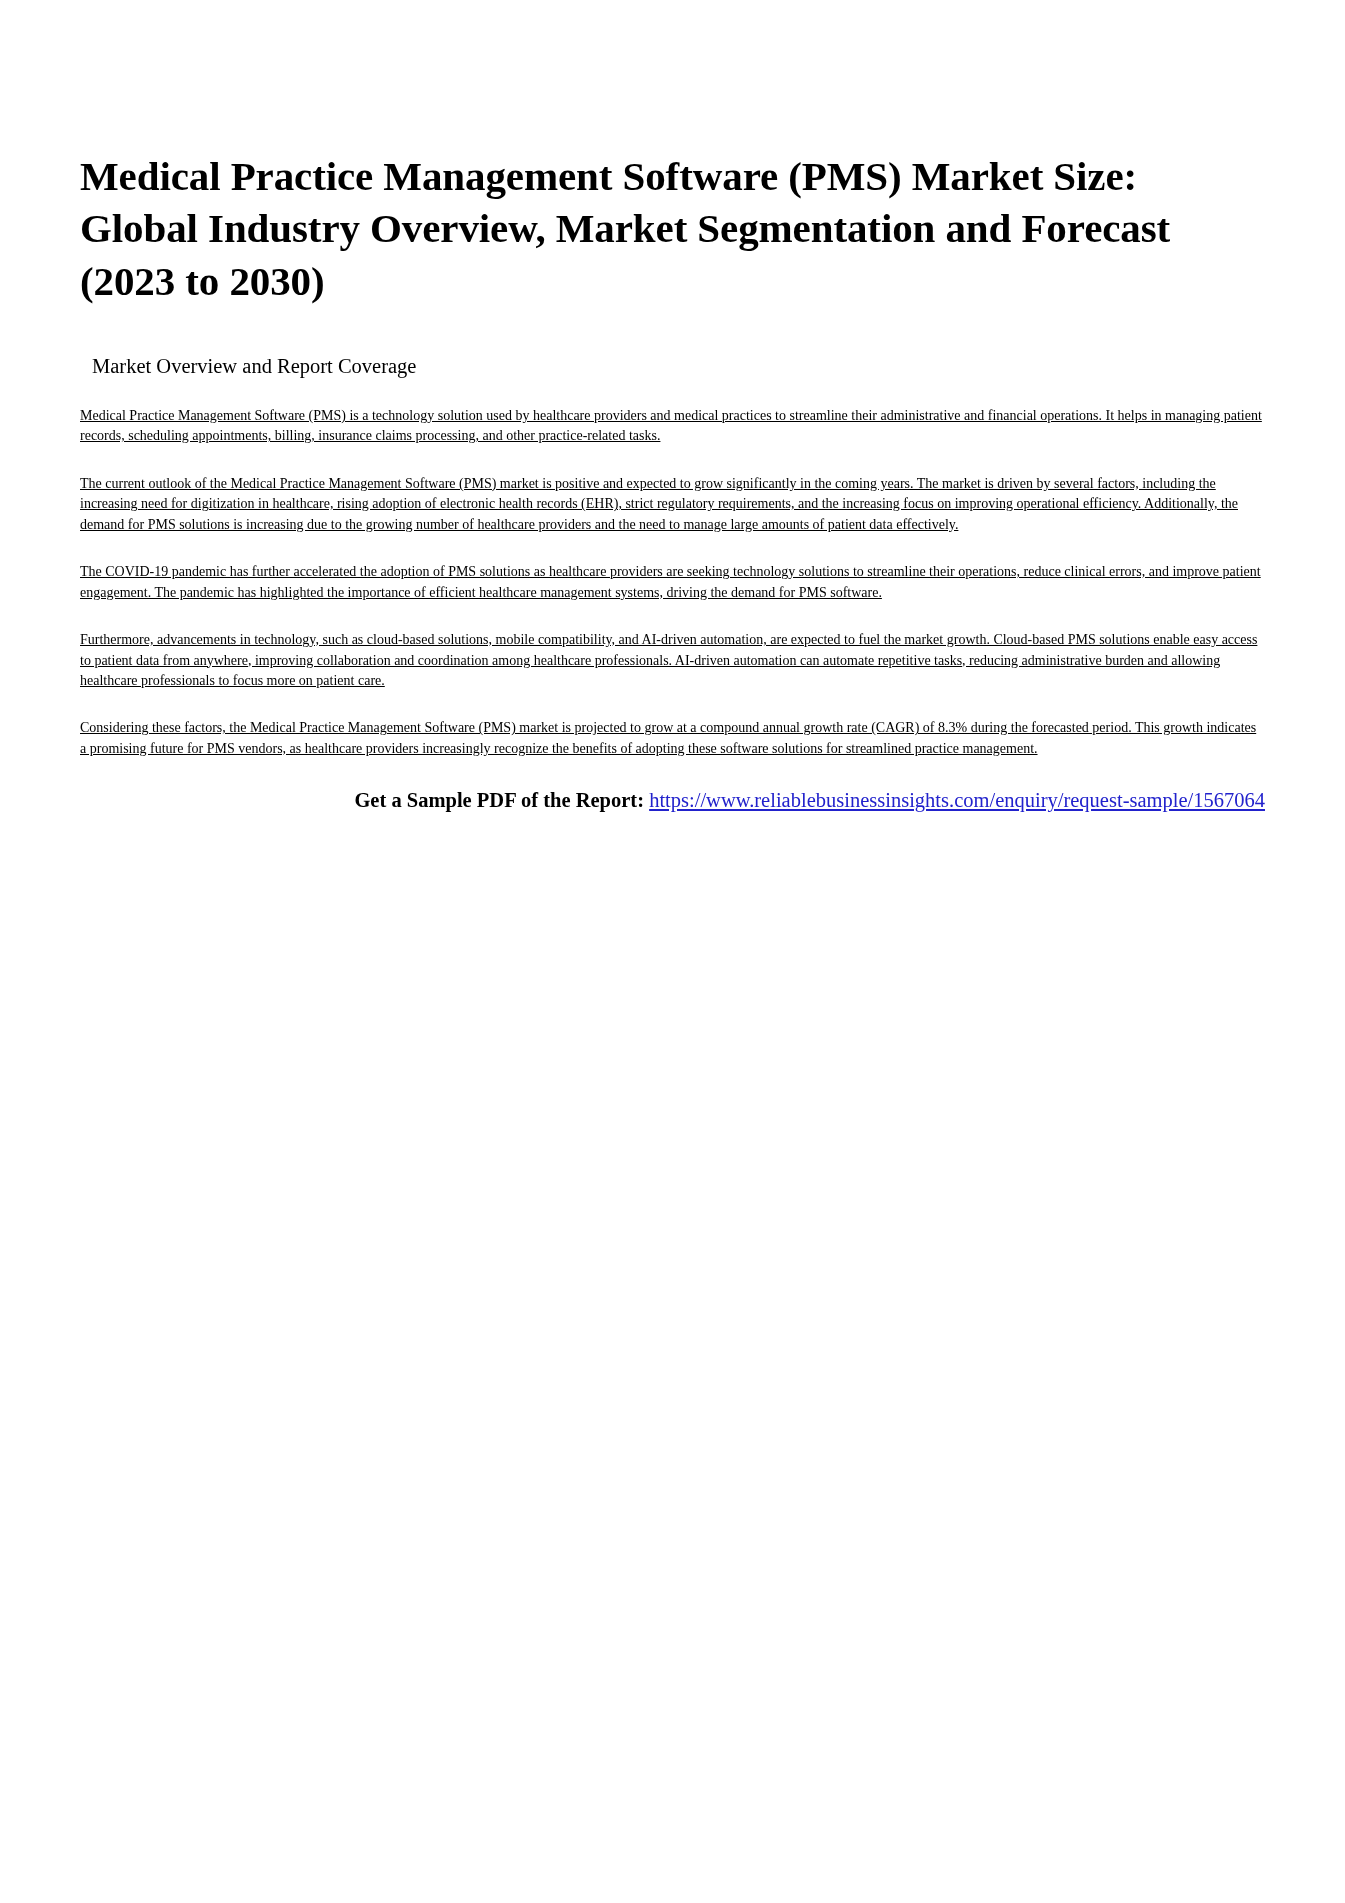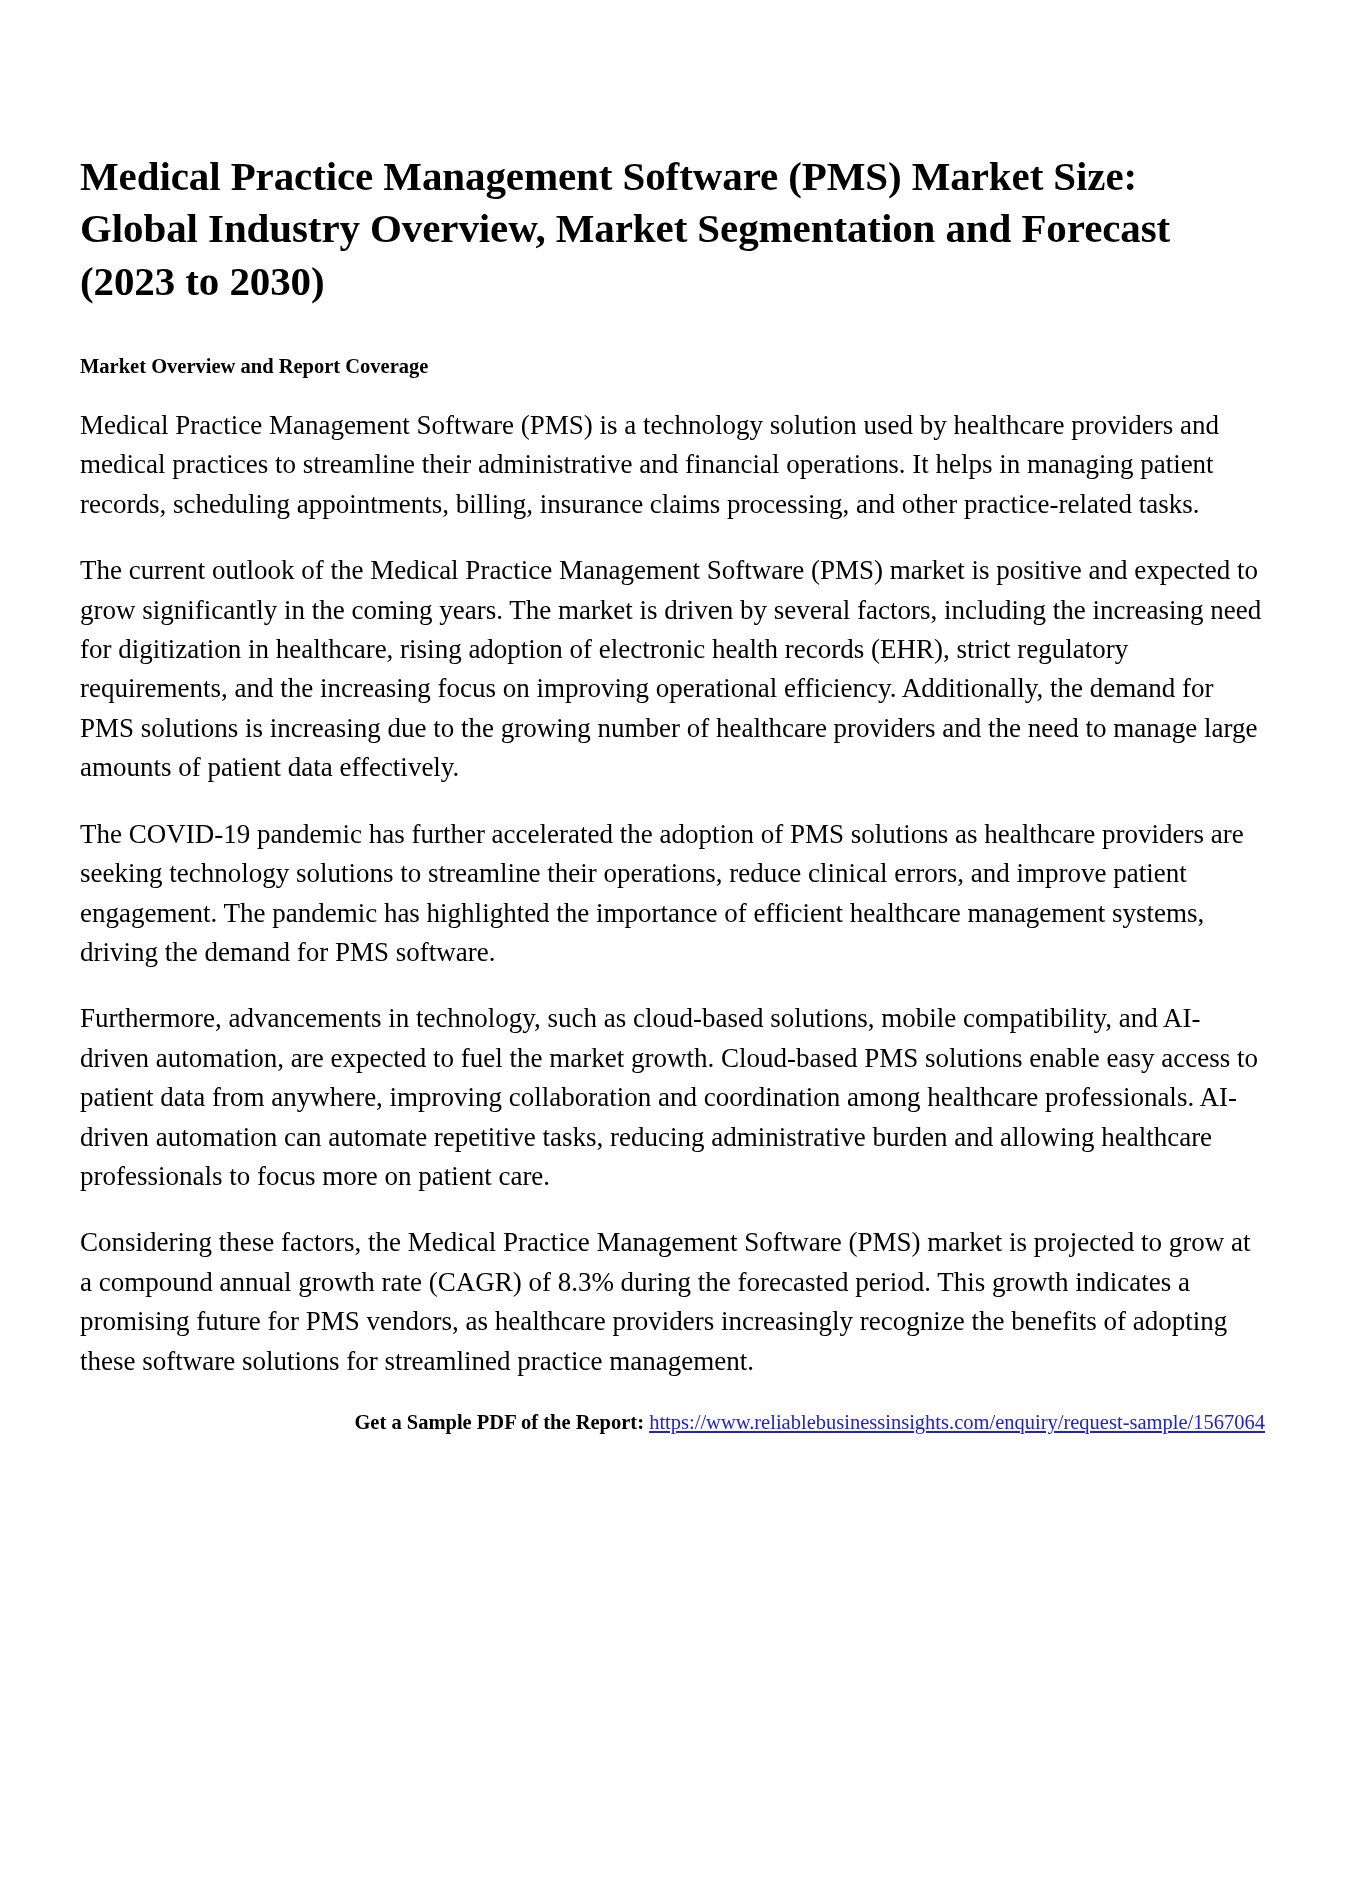"Market Overview and Report Coverage" h2.section-heading { font-weight: bold -> normal; margin: 0 0 26px 0 -> 0 0 26px 12px }
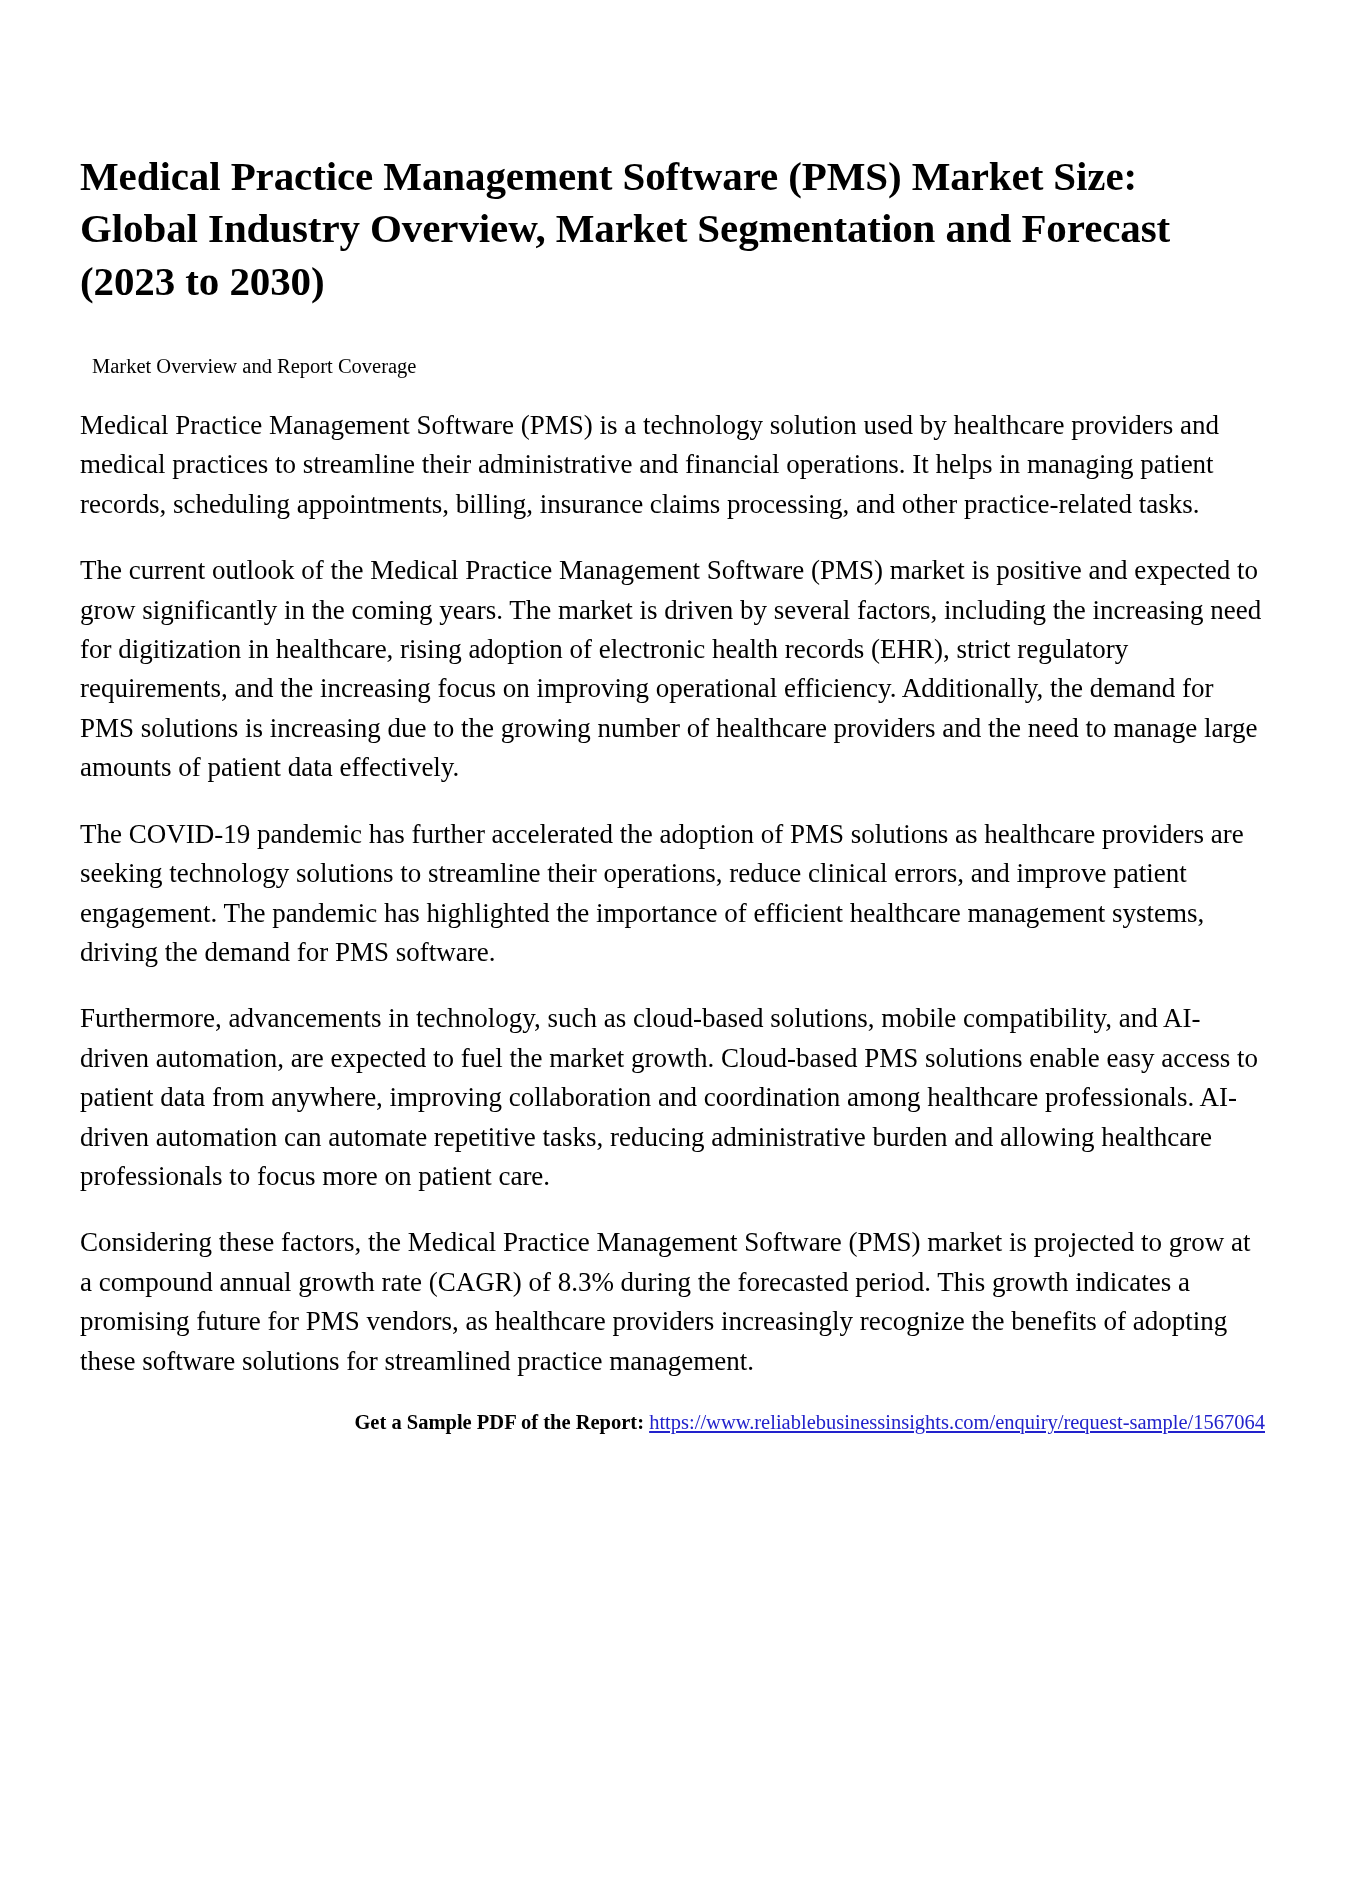"Medical Practice Management Software (PMS) is" p.body-text { font-size: 27px -> 14px; text-decoration: none -> underline }
